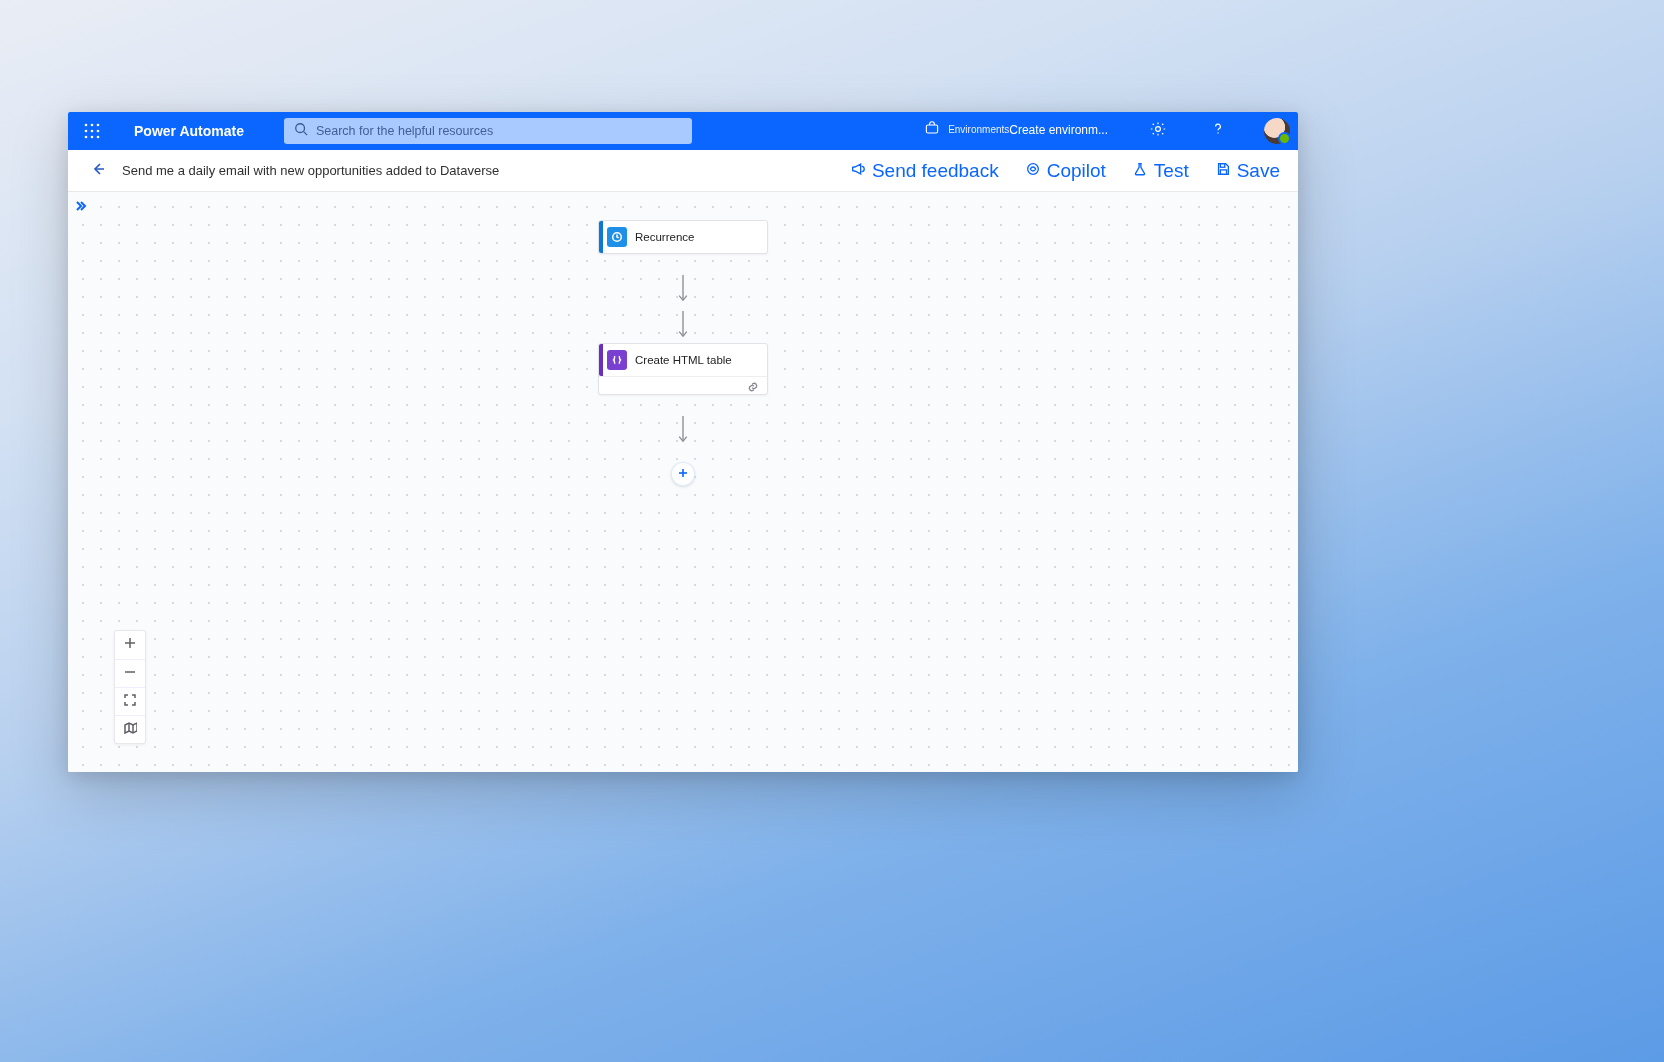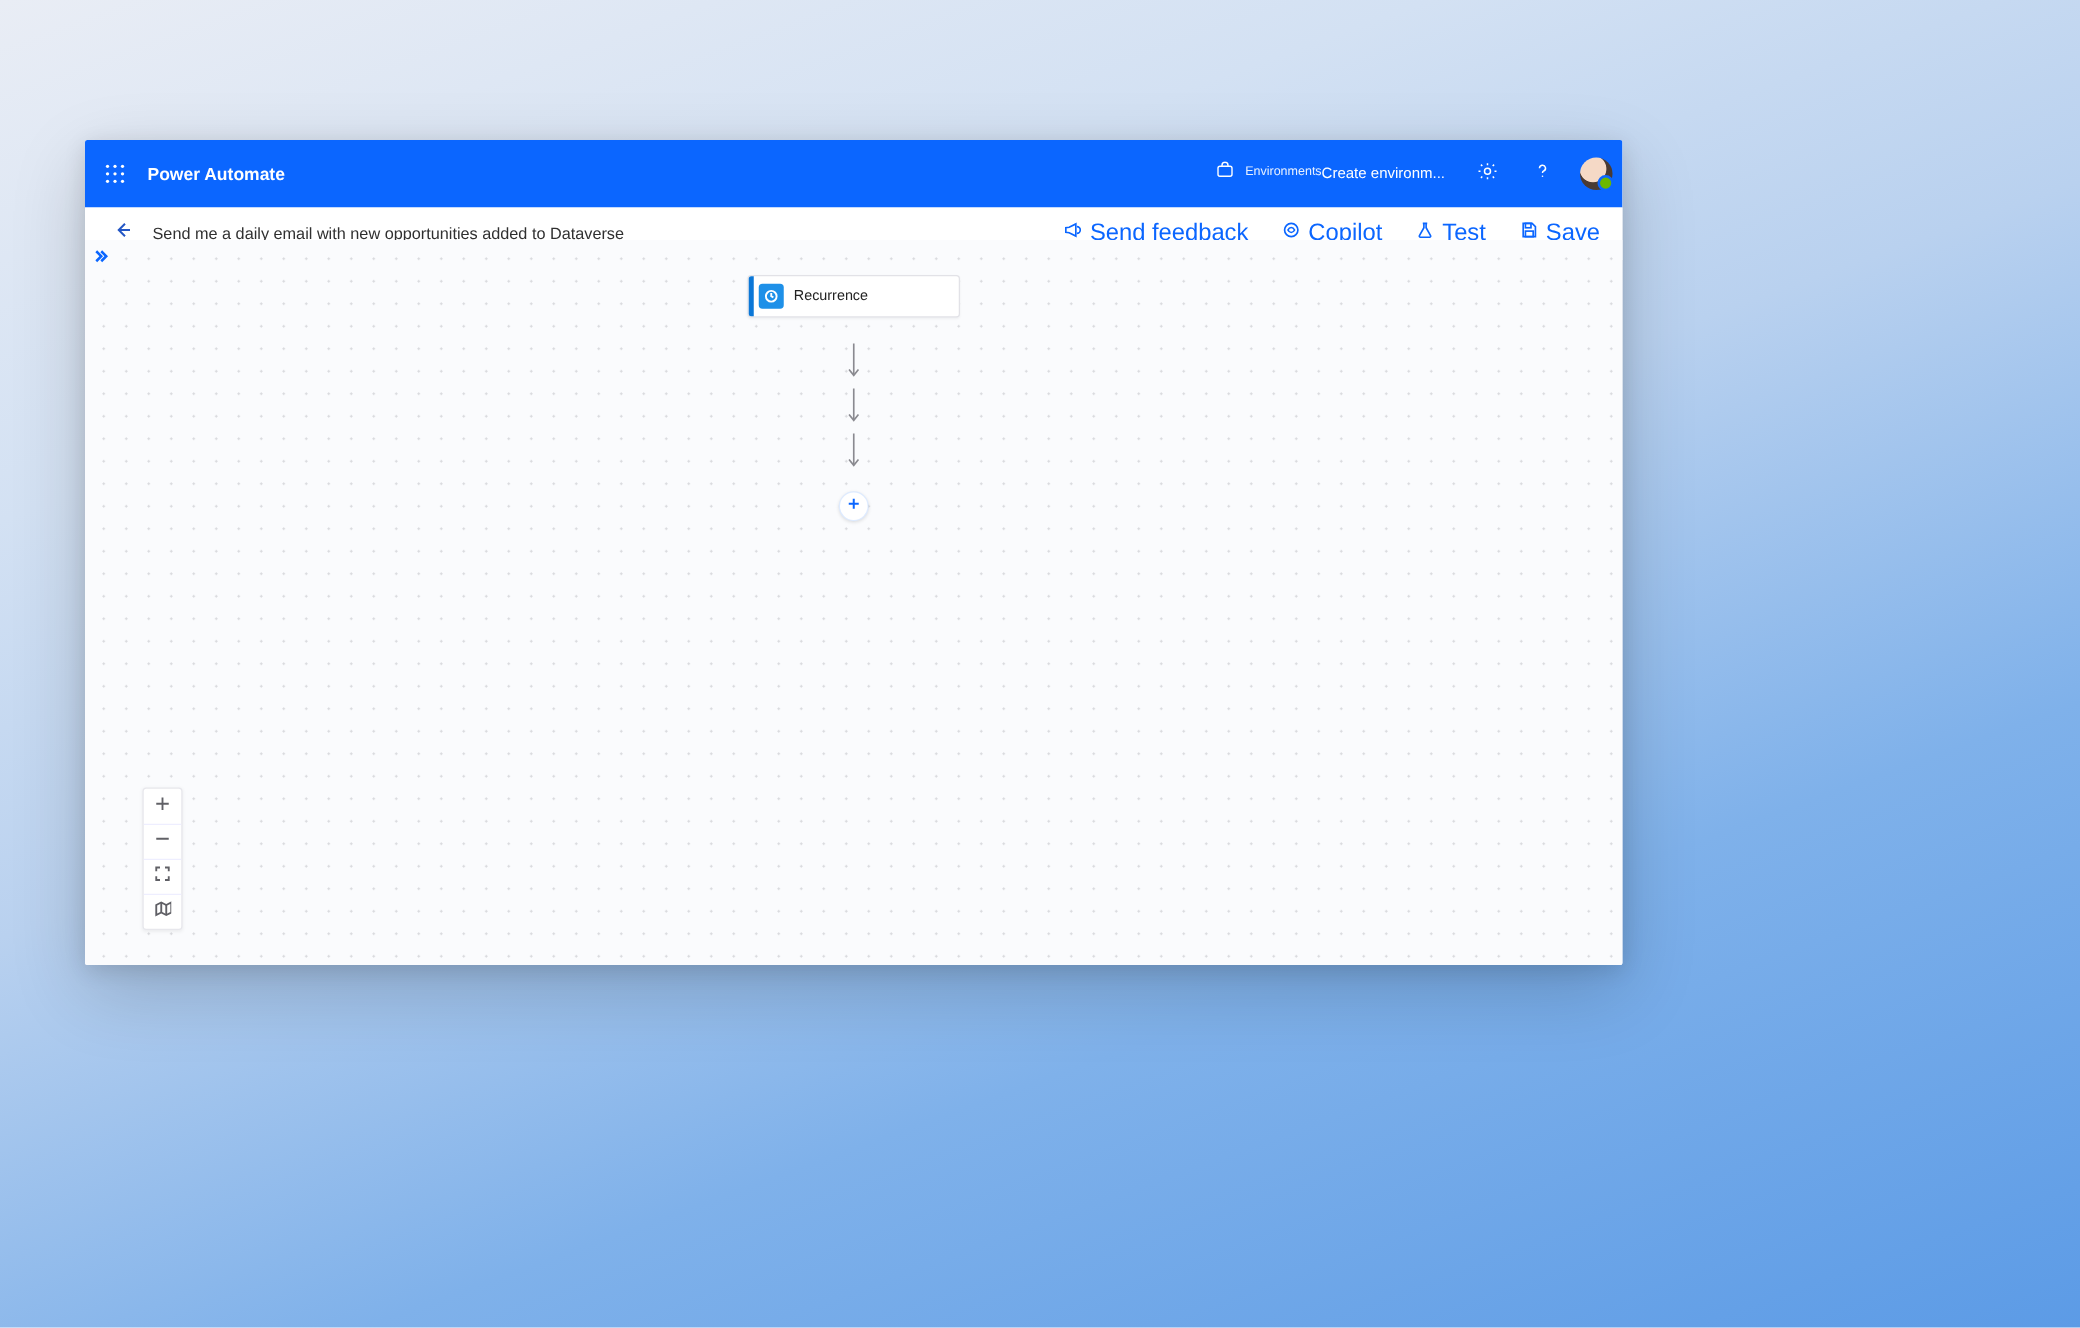"Power Automate" .topbar { gap: 8px -> 24px; height: 54px -> 38px }
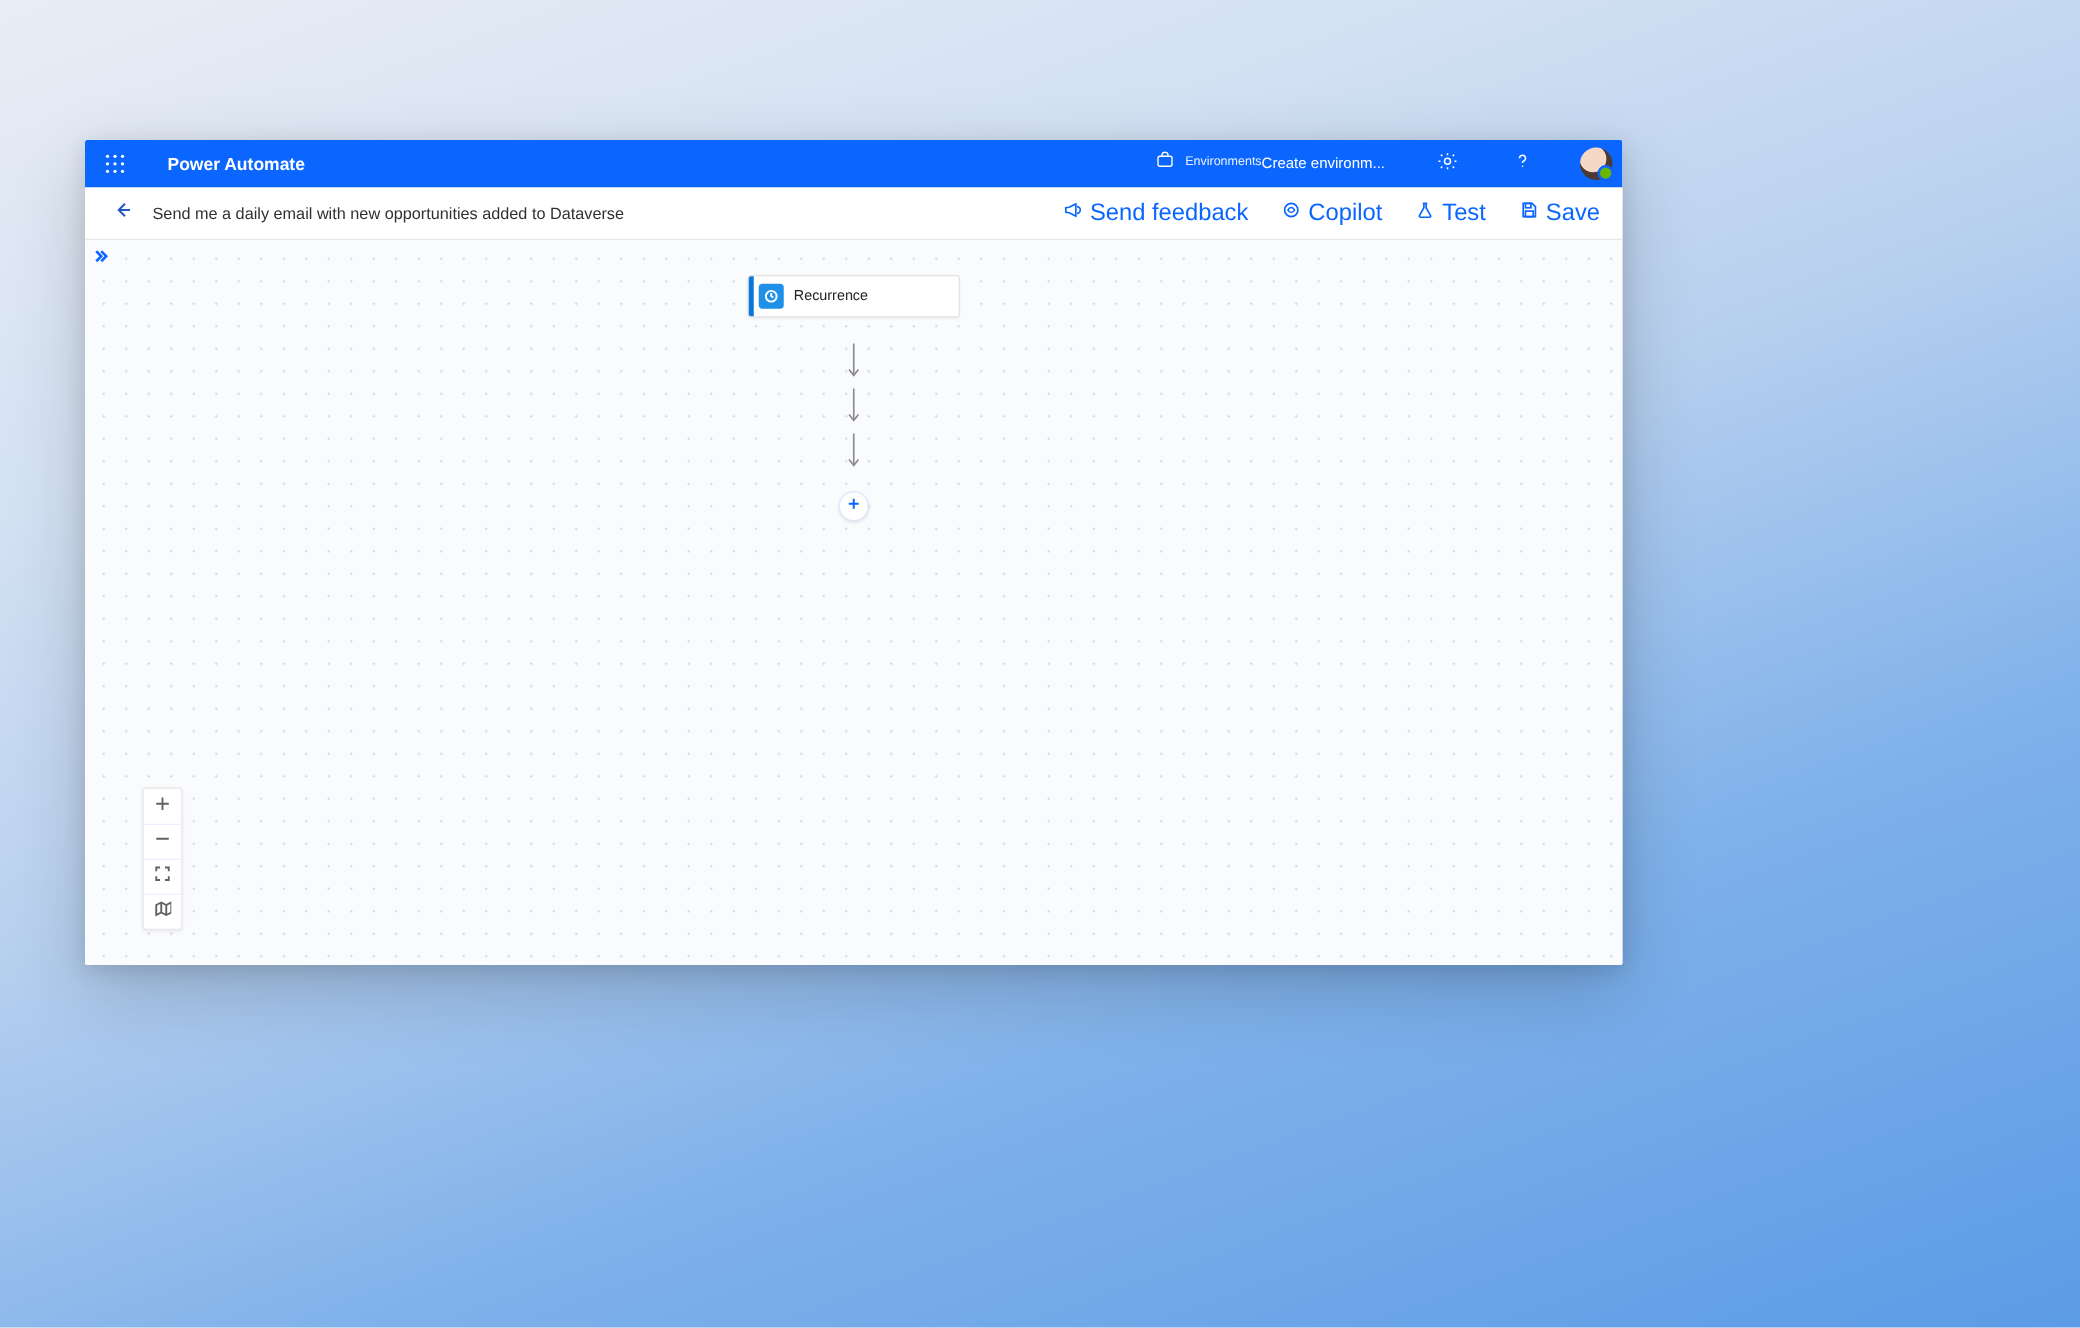"Search for the helpful resources" div.search-wrap { html: none -> <div> <div> <span> <svg> <circle></circle> <line></line> </svg> </span> <input> </div> </div> }
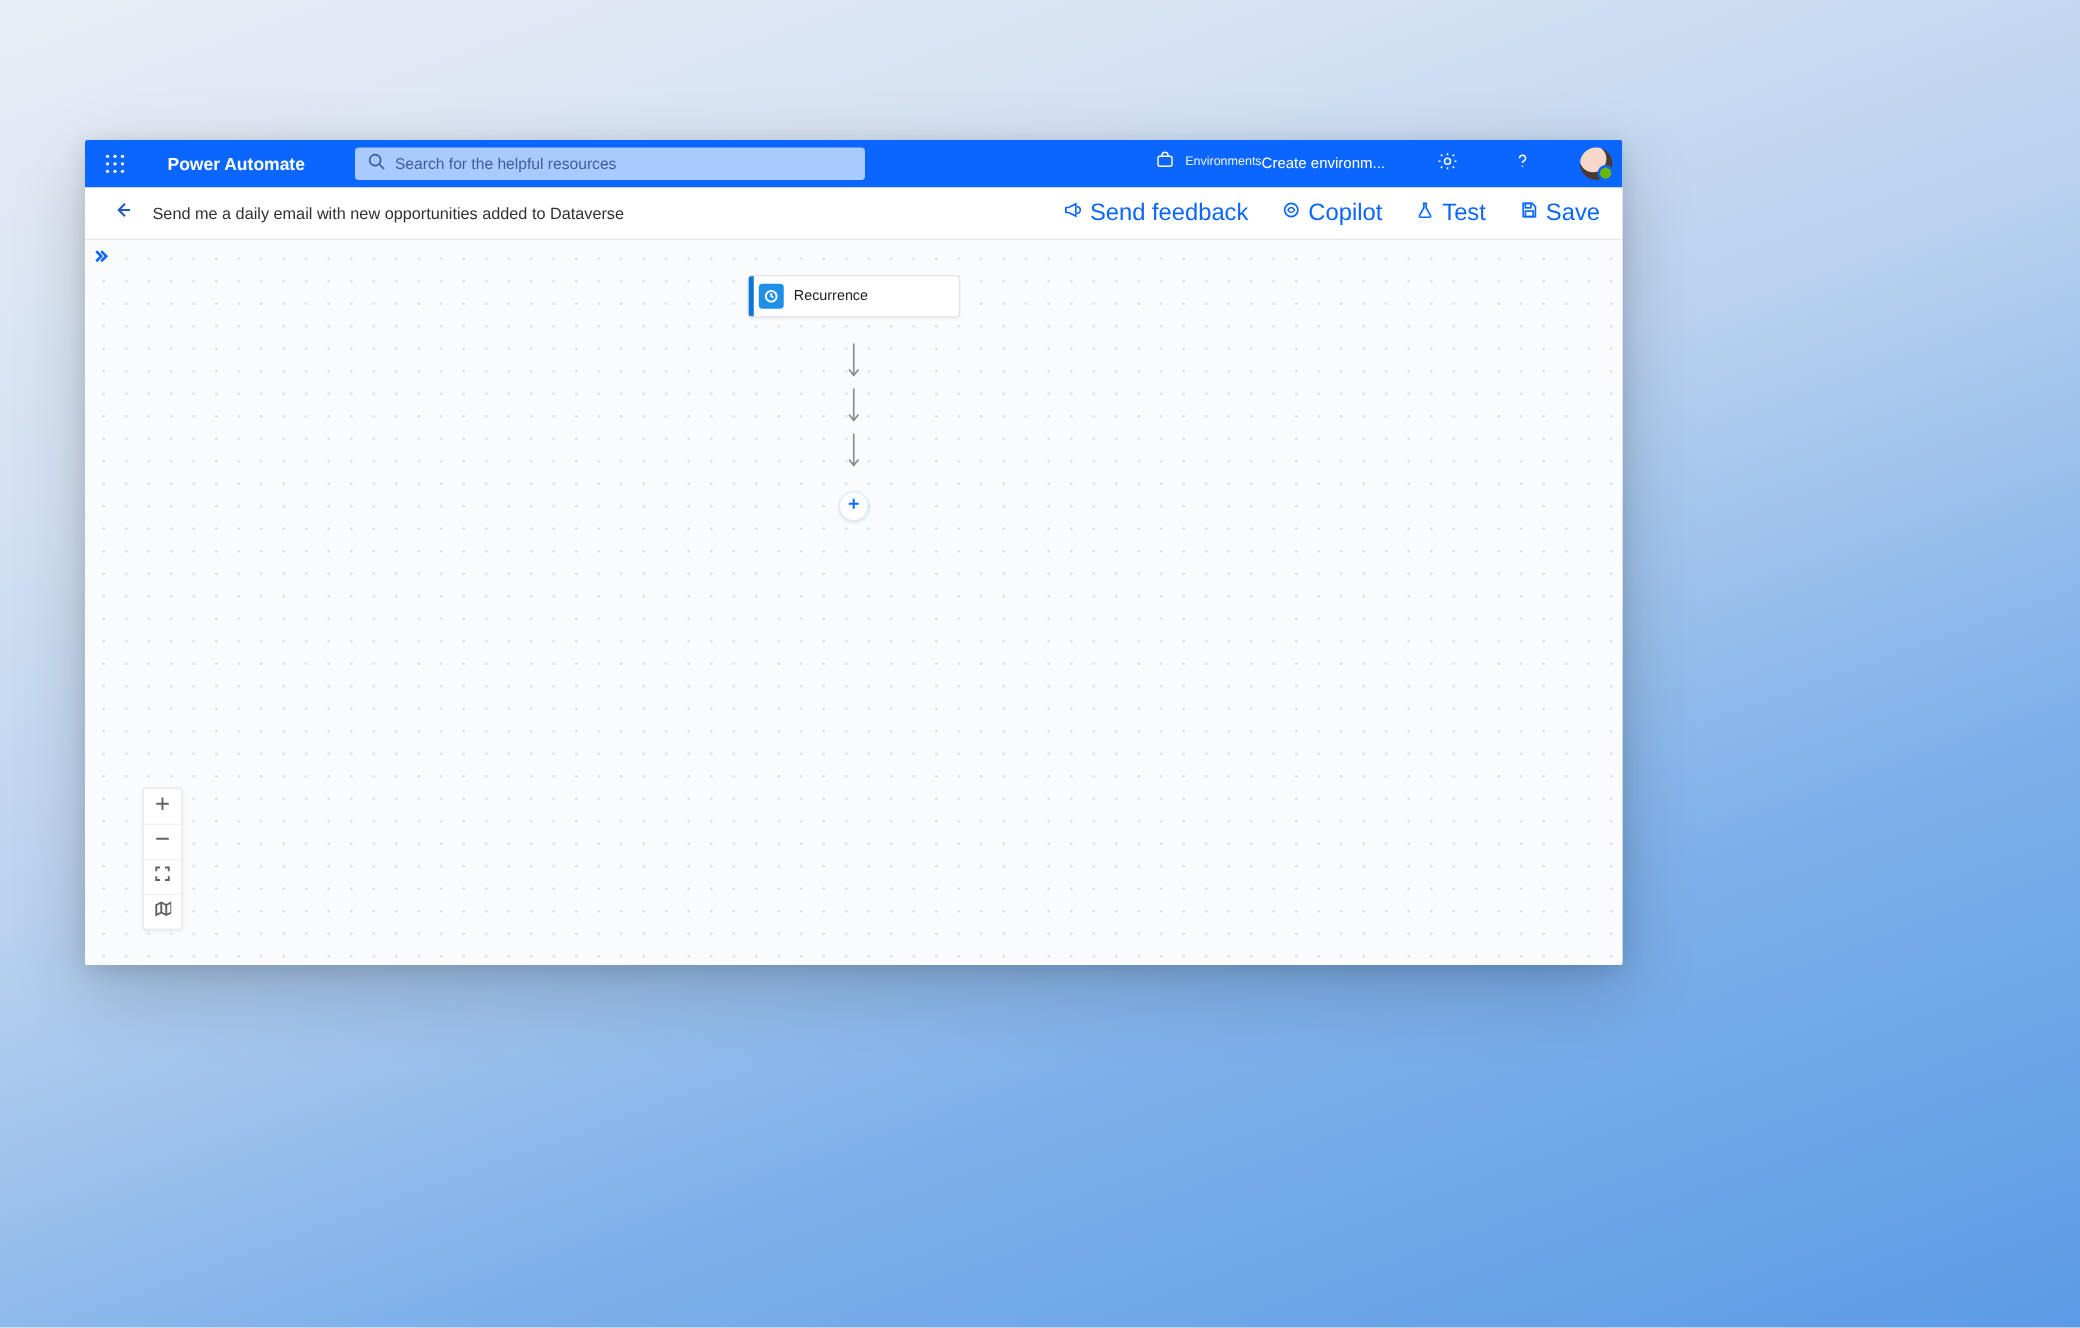"Create HTML table" div.node { html: none -> <div> <div> <div></div> <div> <svg> <path></path> <path></path> </svg> </div> <div>Create HTML table</div> </div> <div> <span><svg> <path></path> <path></path> </svg></span> </div> </div> }
